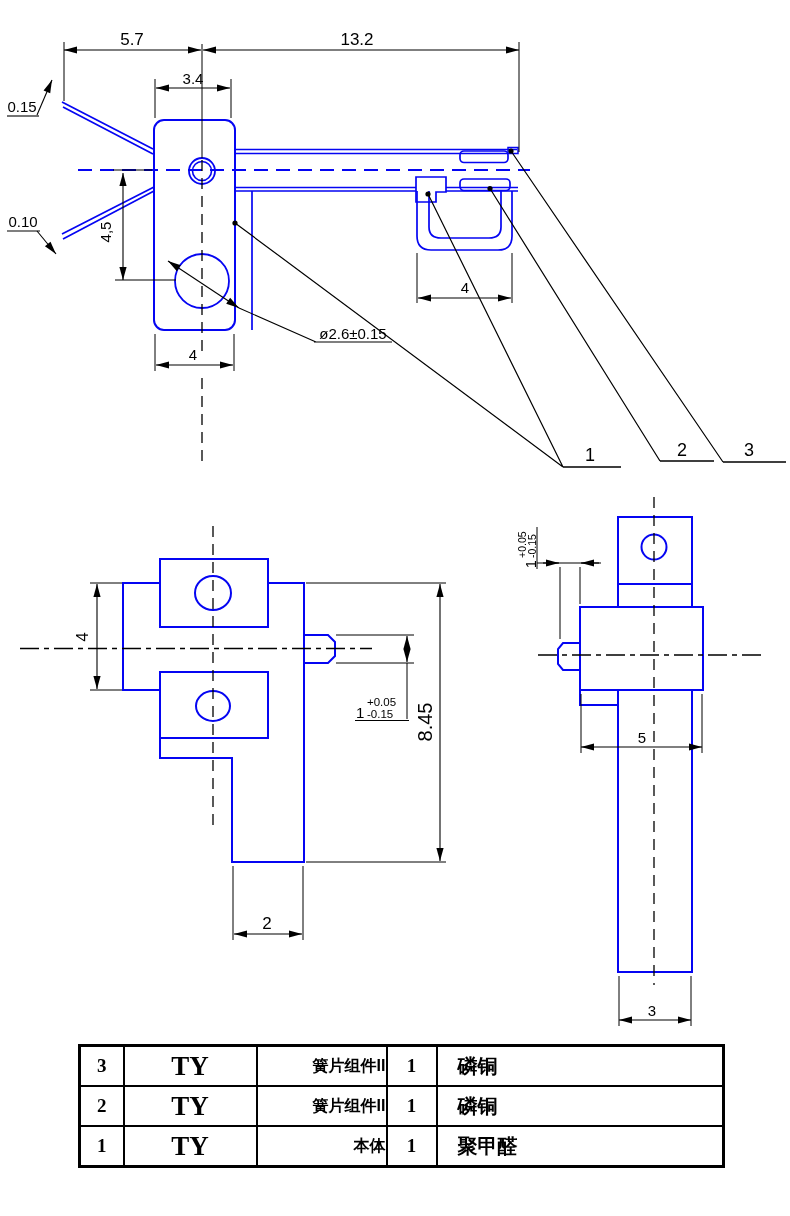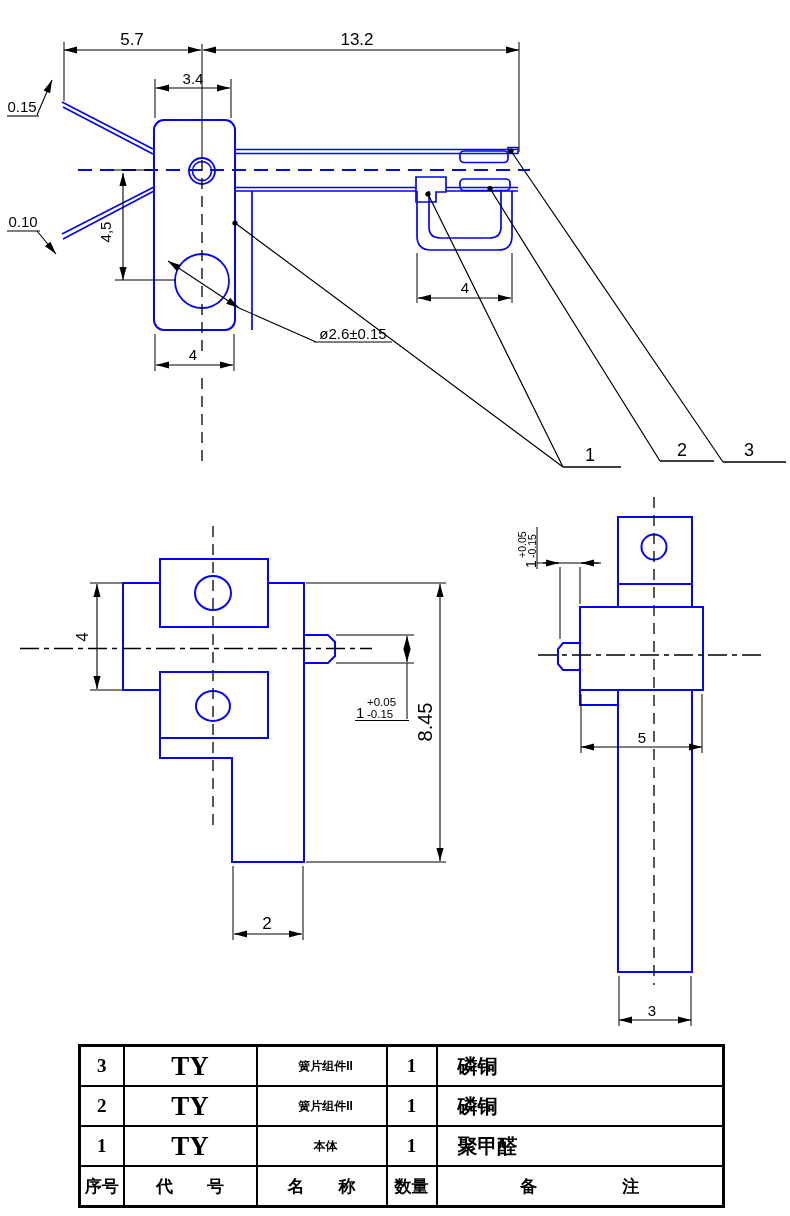"簧片组件II" .c-name { font-size: 12px -> 16px; text-align: center -> right }
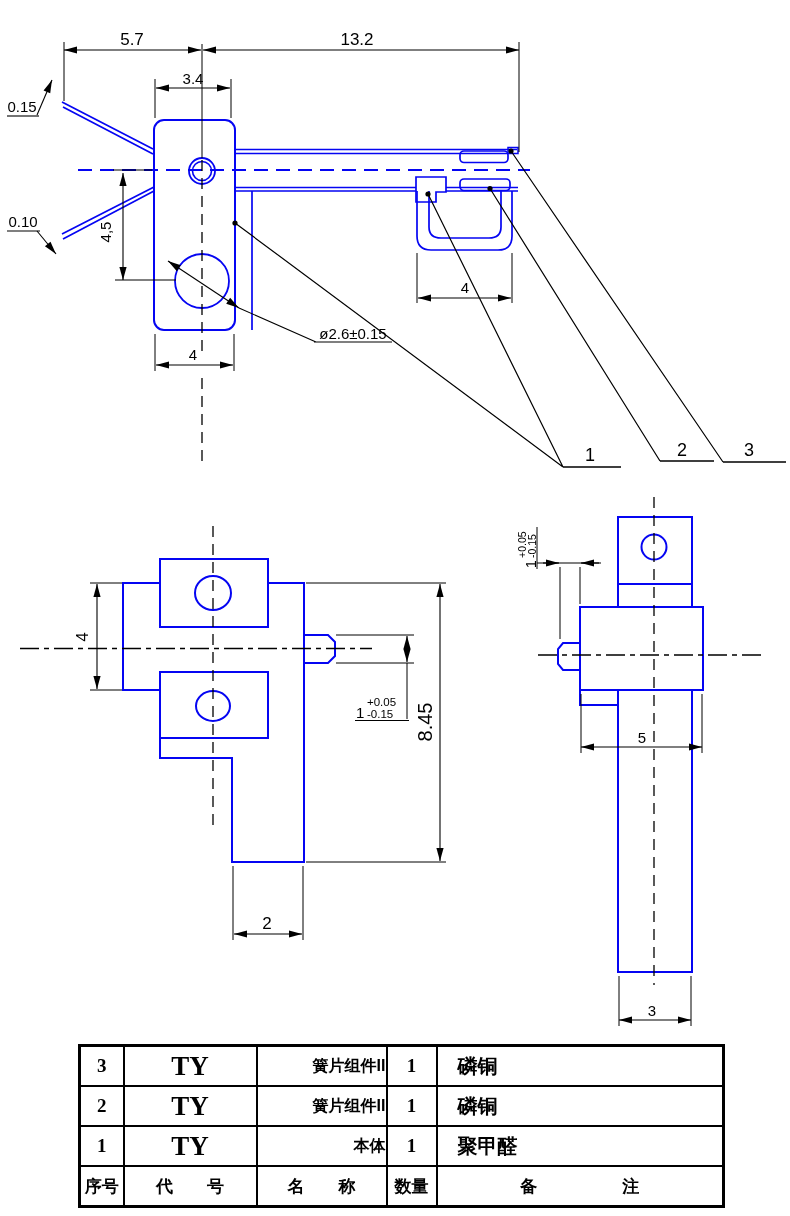"序号" tr { html: <tr> <td>序号</td> <td>代 号</td> <td>名 称</td> <td>数量</td> <td>备 注</td> </tr> -> none }
